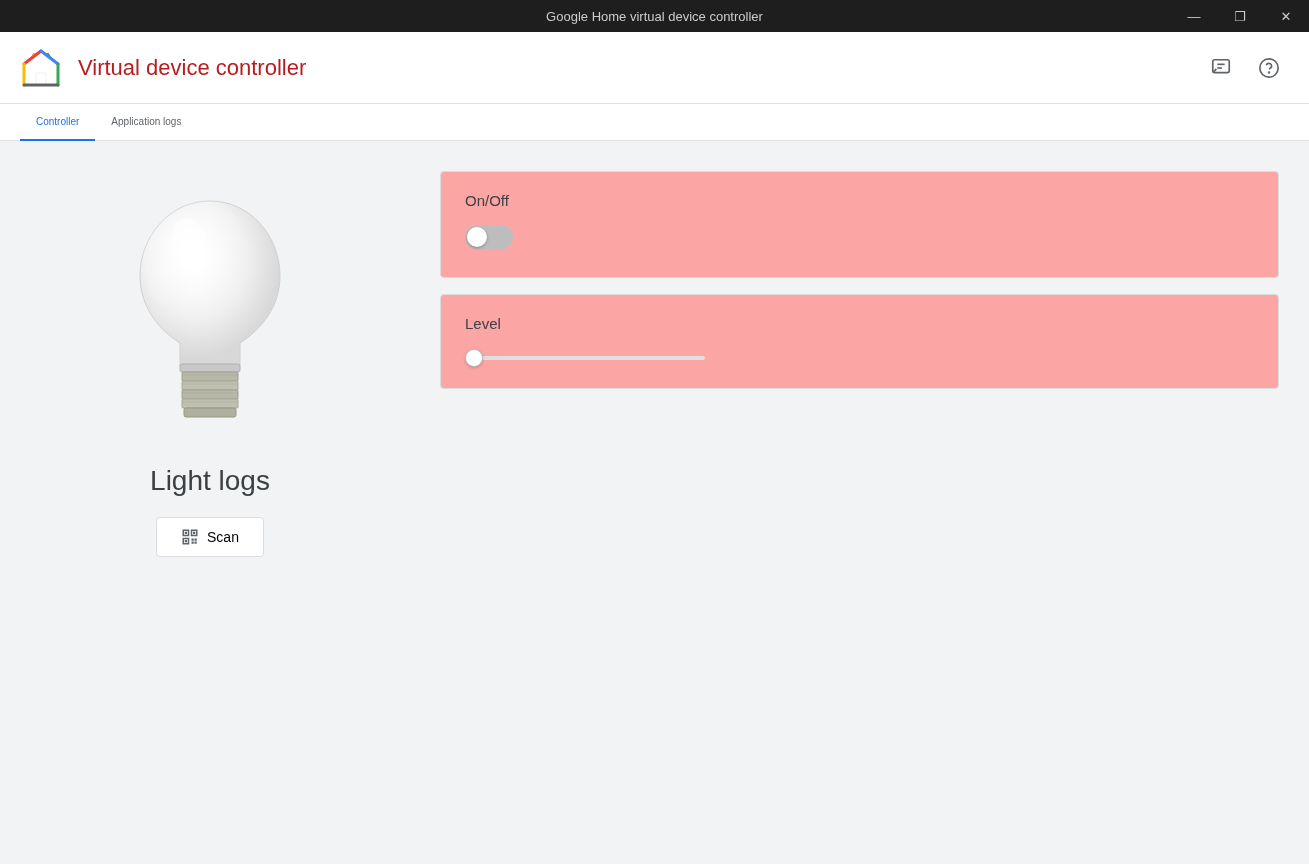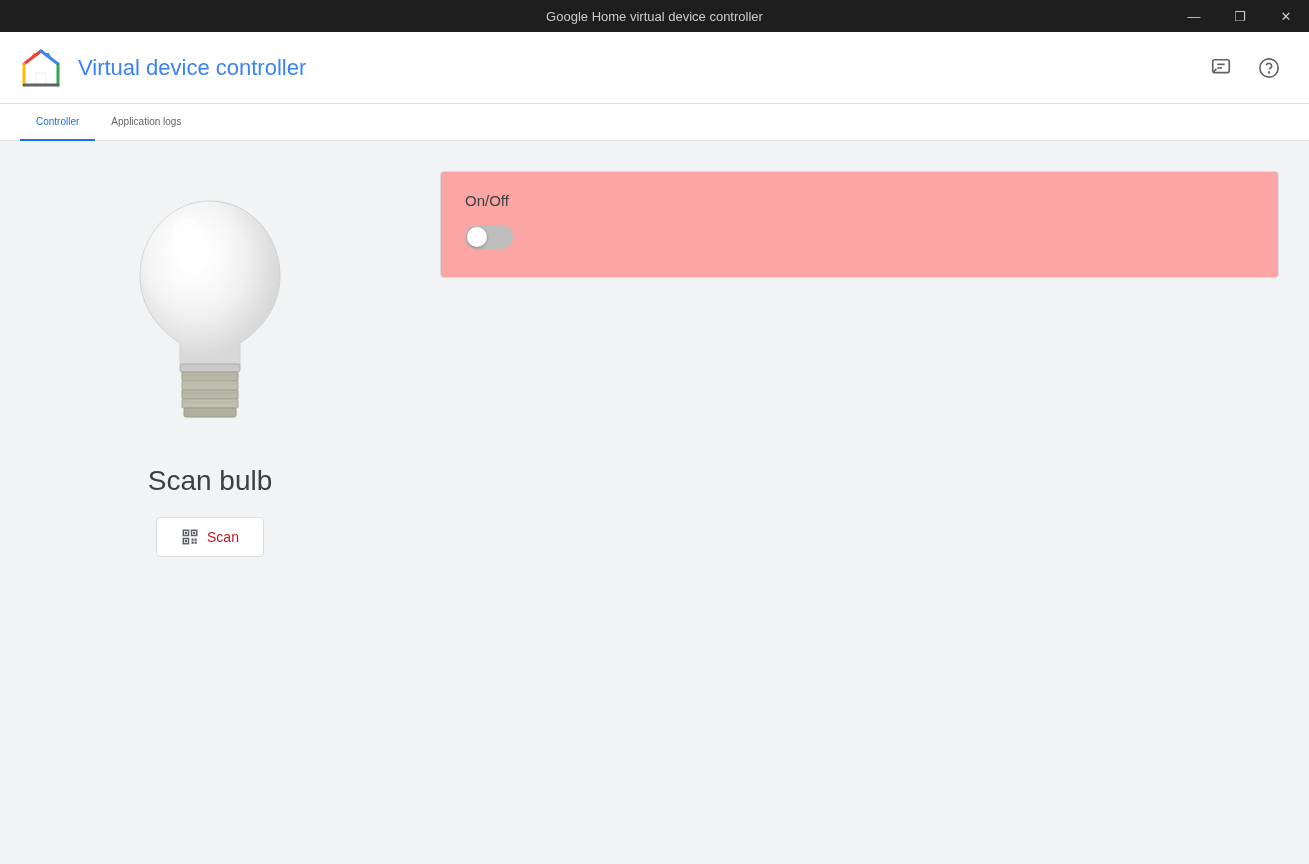"Virtual device controller" .app-title { color: #3b82f6 -> #b91c1c }
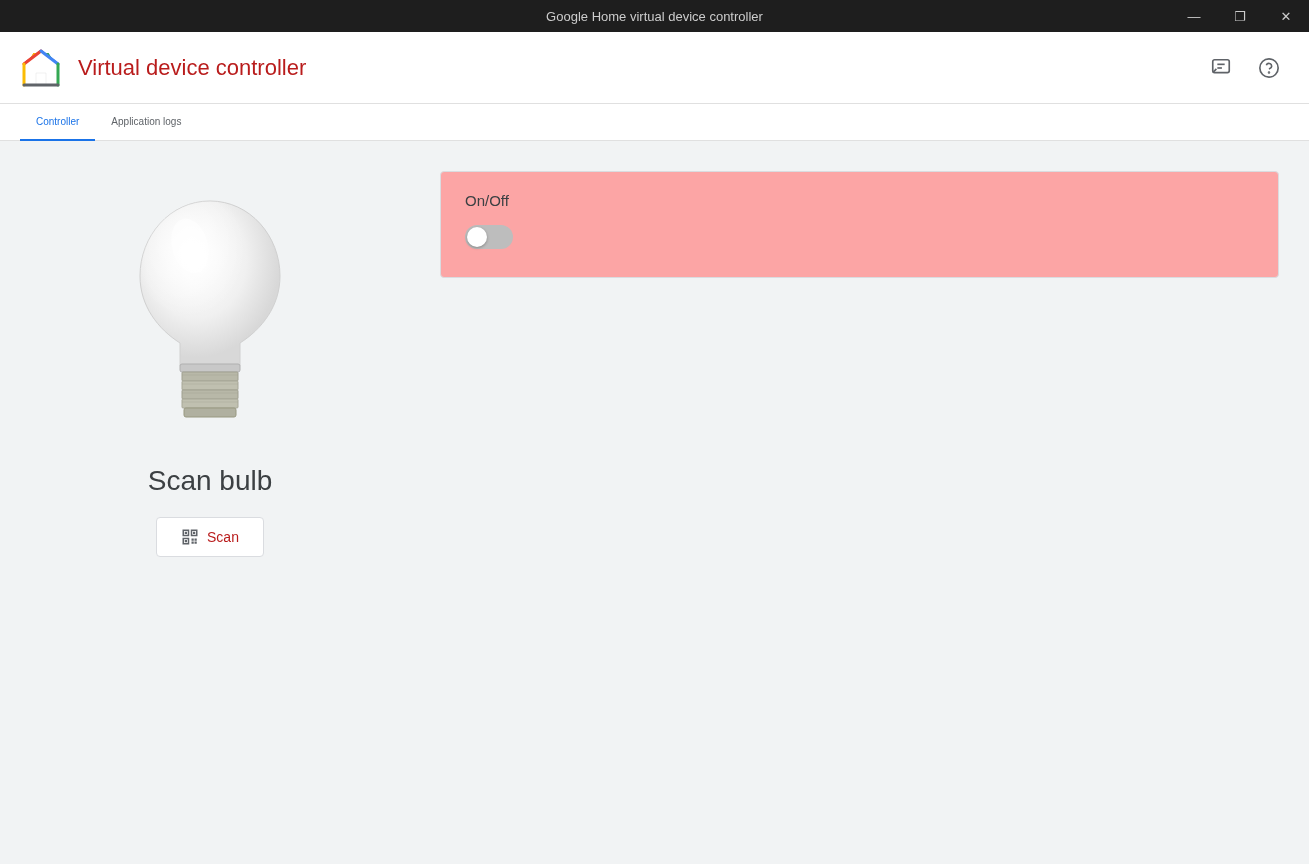"Level" div.control-card { html: none -> <div> <div>Level</div> <div> <div> <div></div> <div></div> </div> </div> </div> }
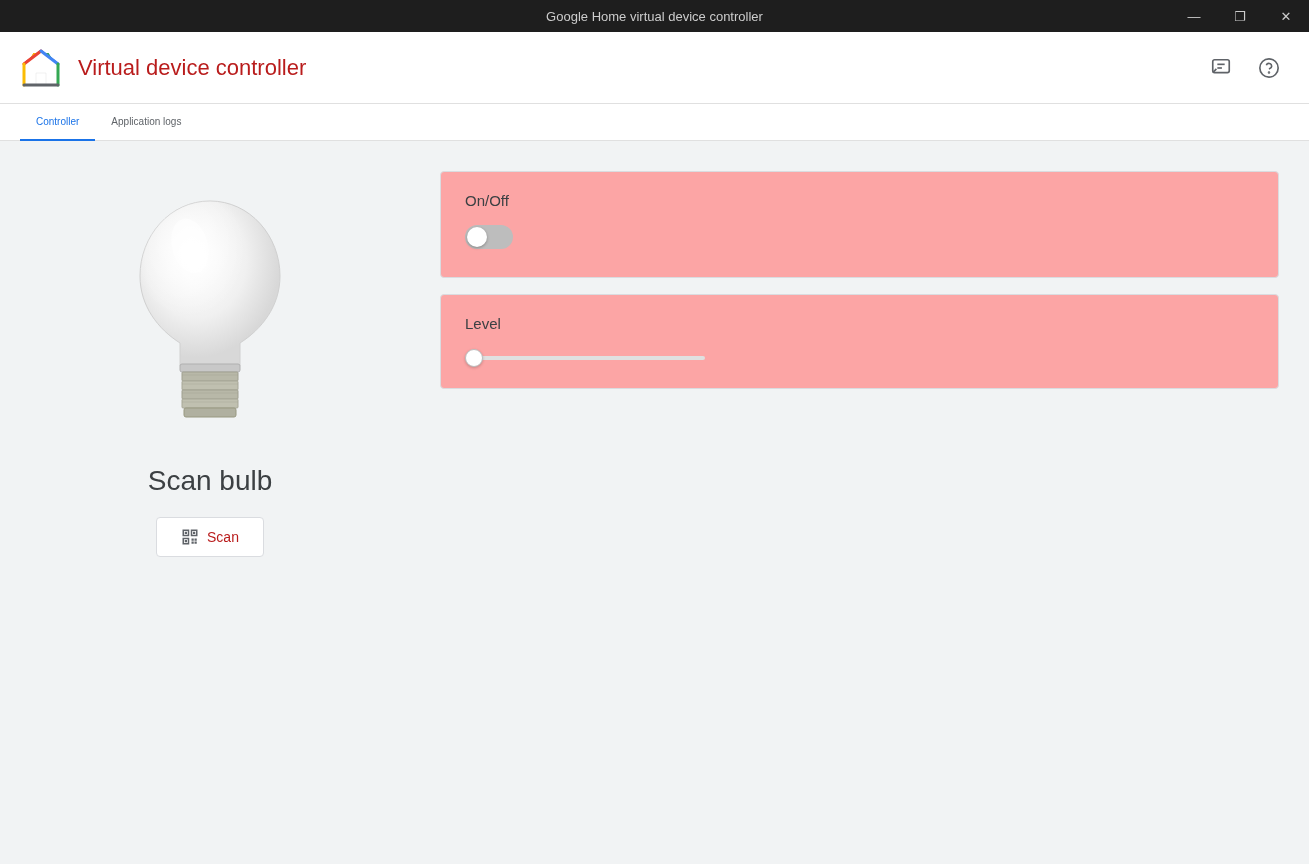"Scan bulb" span.device-name { text: Scan bulb -> Light logs }
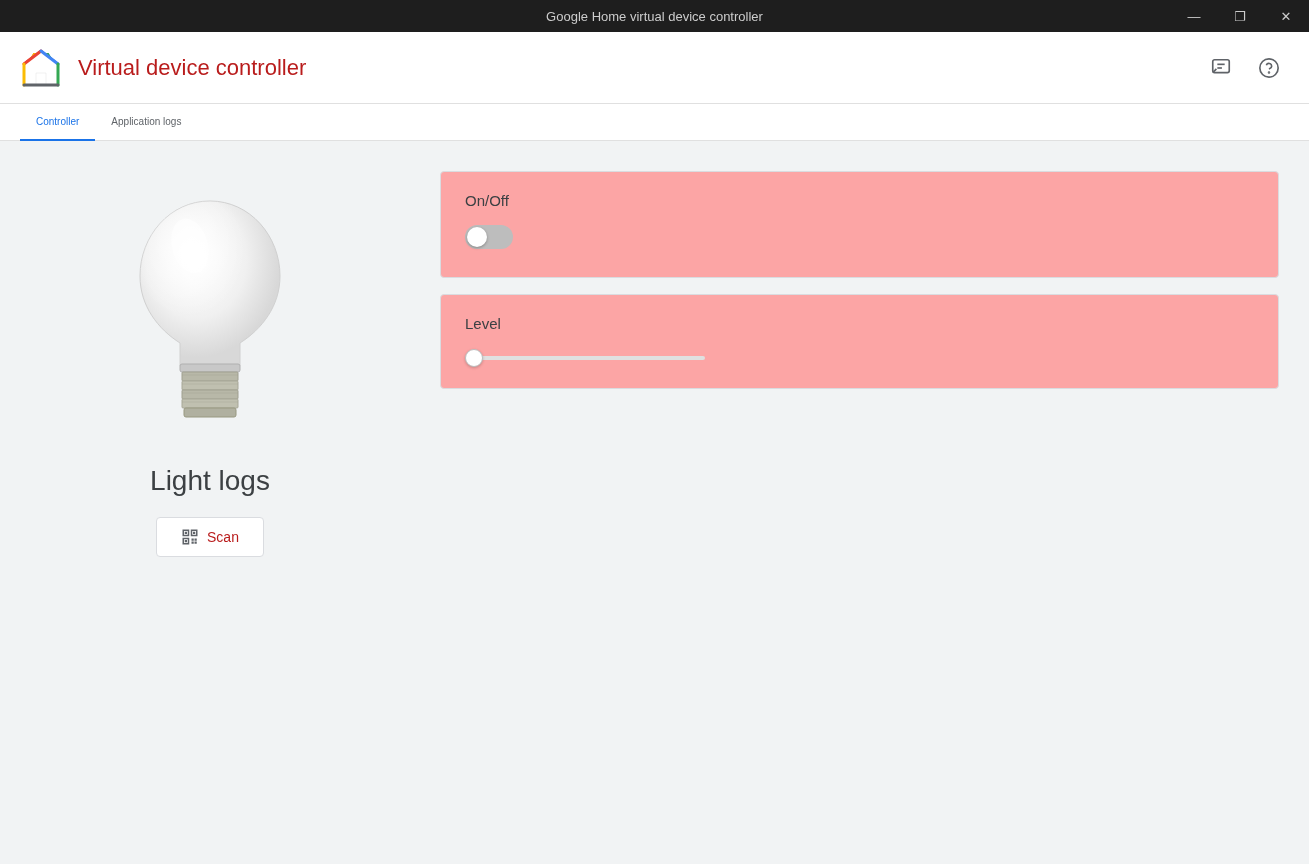"Scan" .scan-btn { color: #b91c1c -> #000000 }
